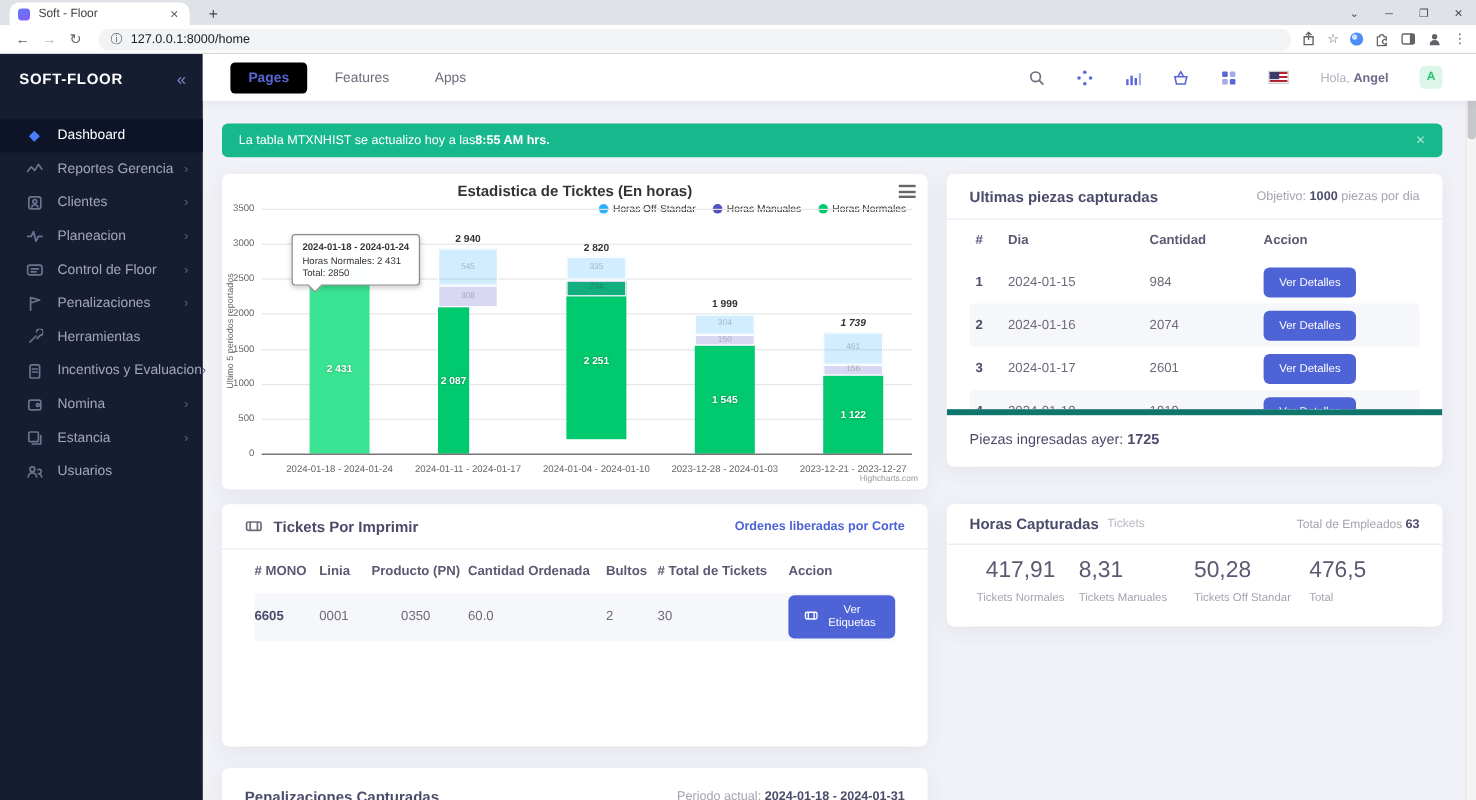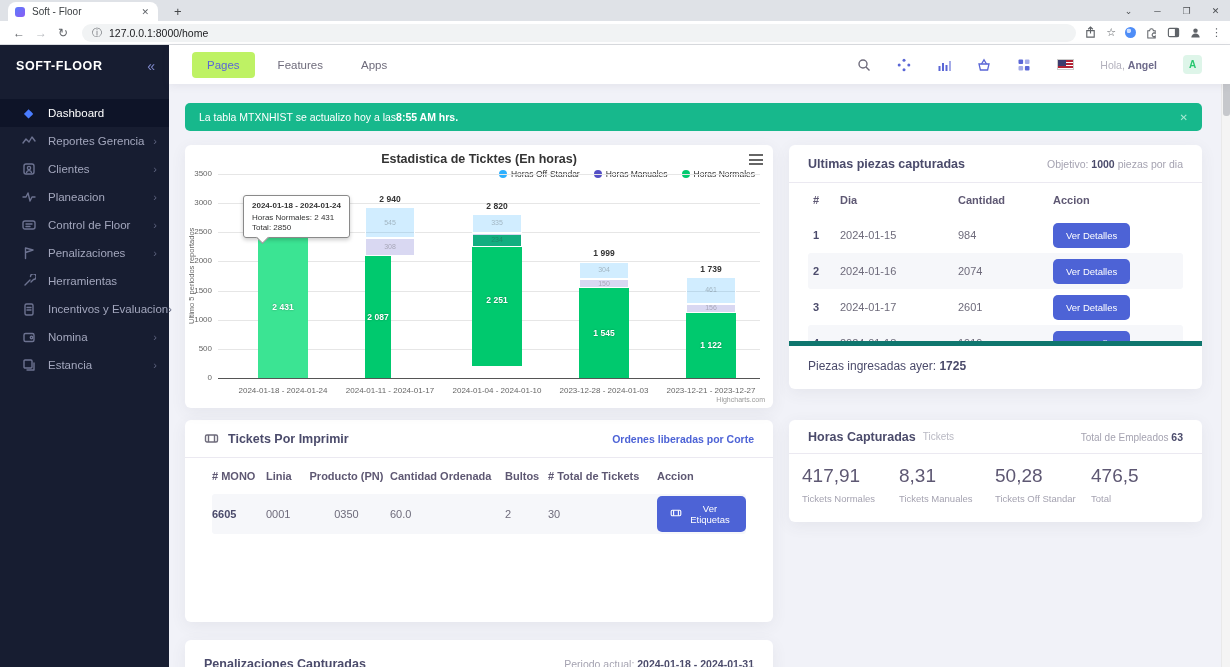"Pages" .nav-tab.active { background: #bef264 -> #000000; font-weight: normal -> bold }
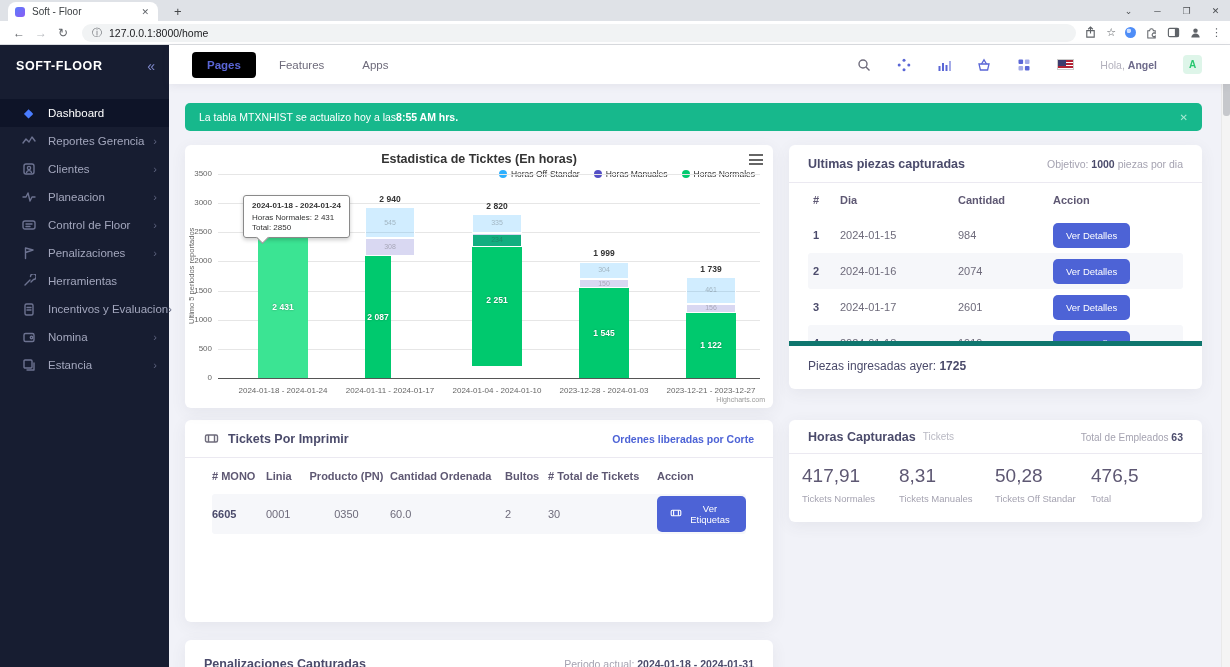"1 739" div.tot-lab { font-style: none -> italic }
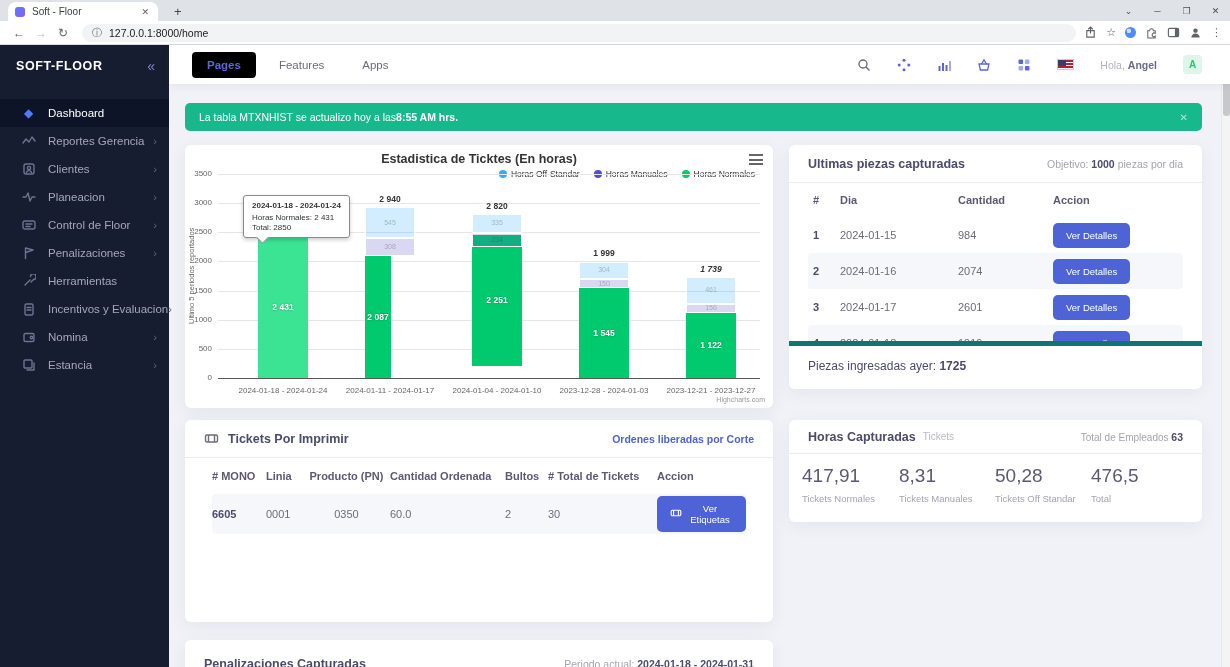"Usuarios" div.side-item { html: none -> <div> <span> <svg> <circle></circle> <path></path> </svg> </span> <span>Usuarios</span> </div> }
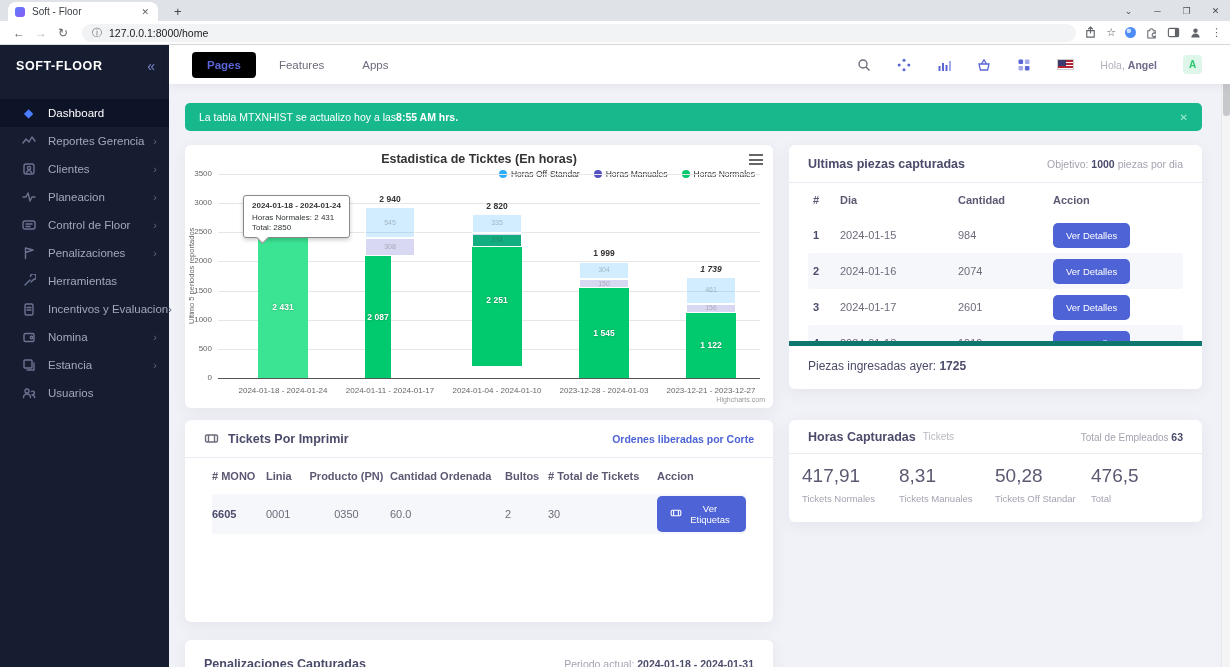"417,91" .stat:nth-child(1) { text-align: none -> center }
